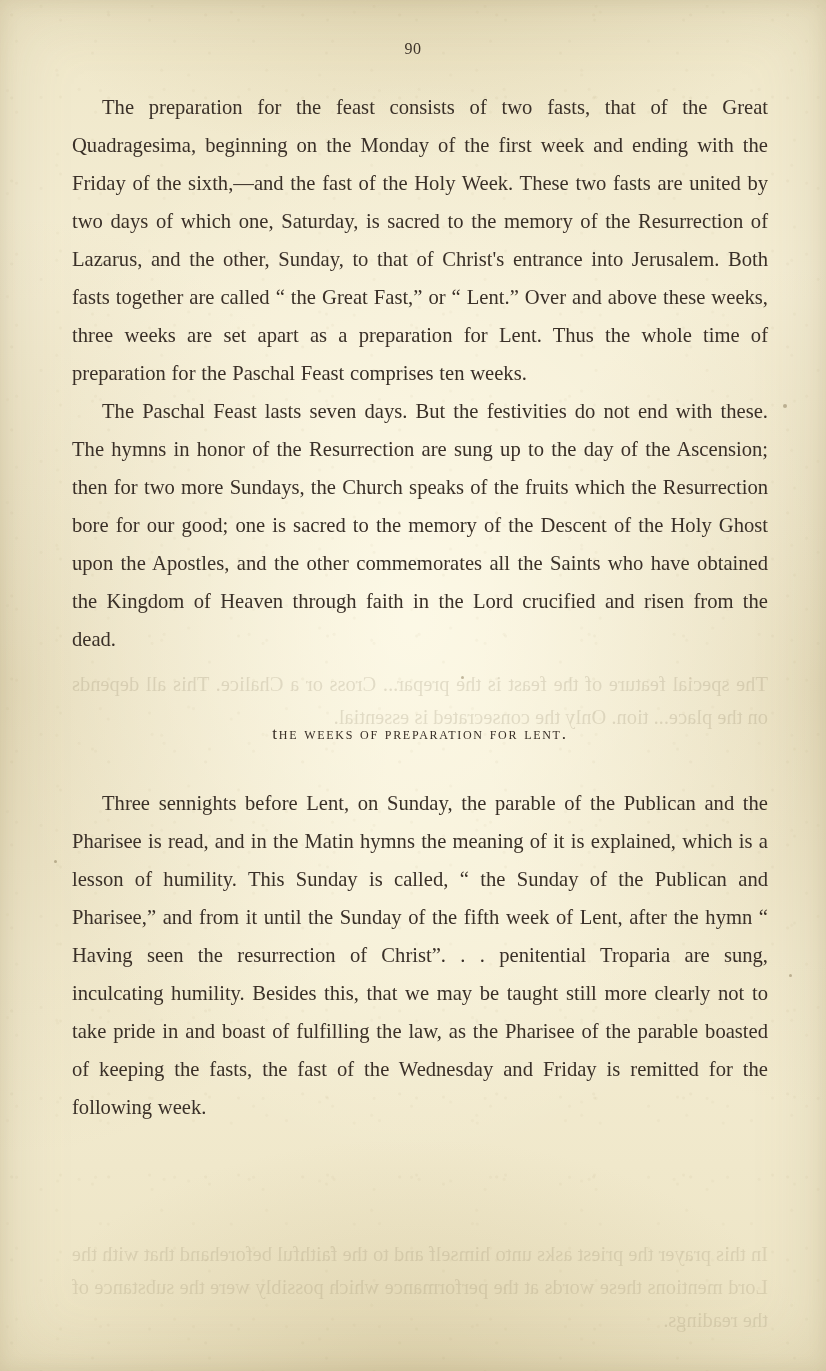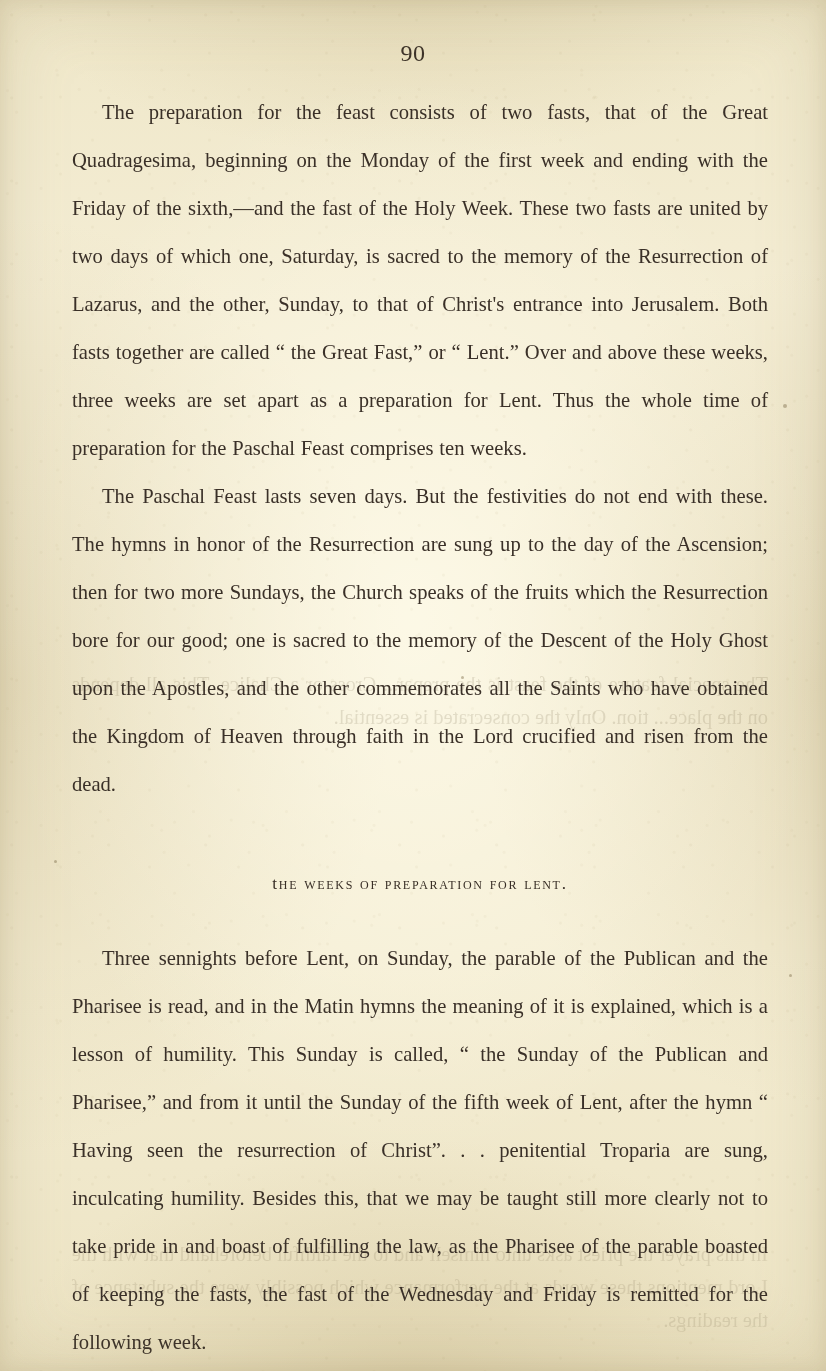"90" .folio { font-size: 24px -> 16px }
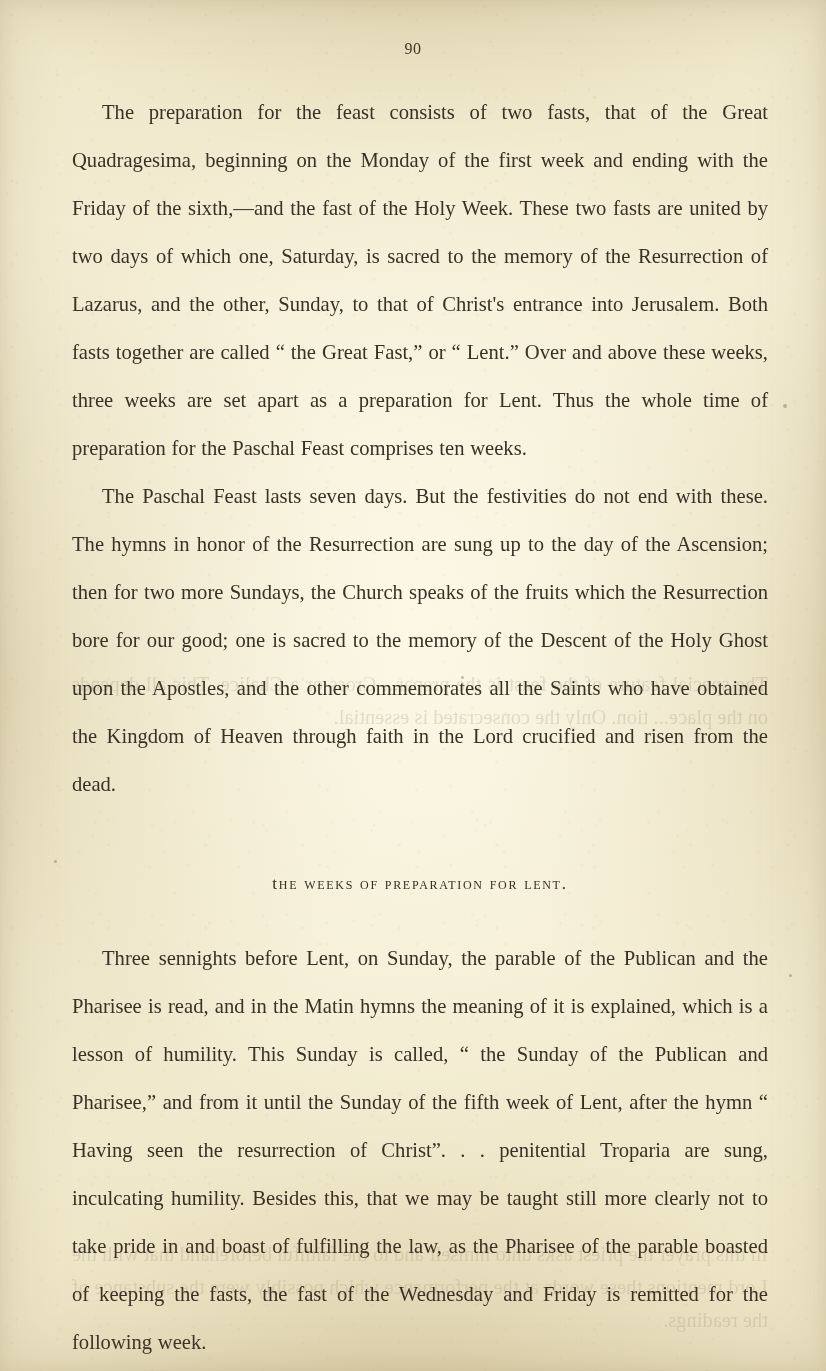"The preparation for the feast" p.body { line-height: 48px -> 38px }
